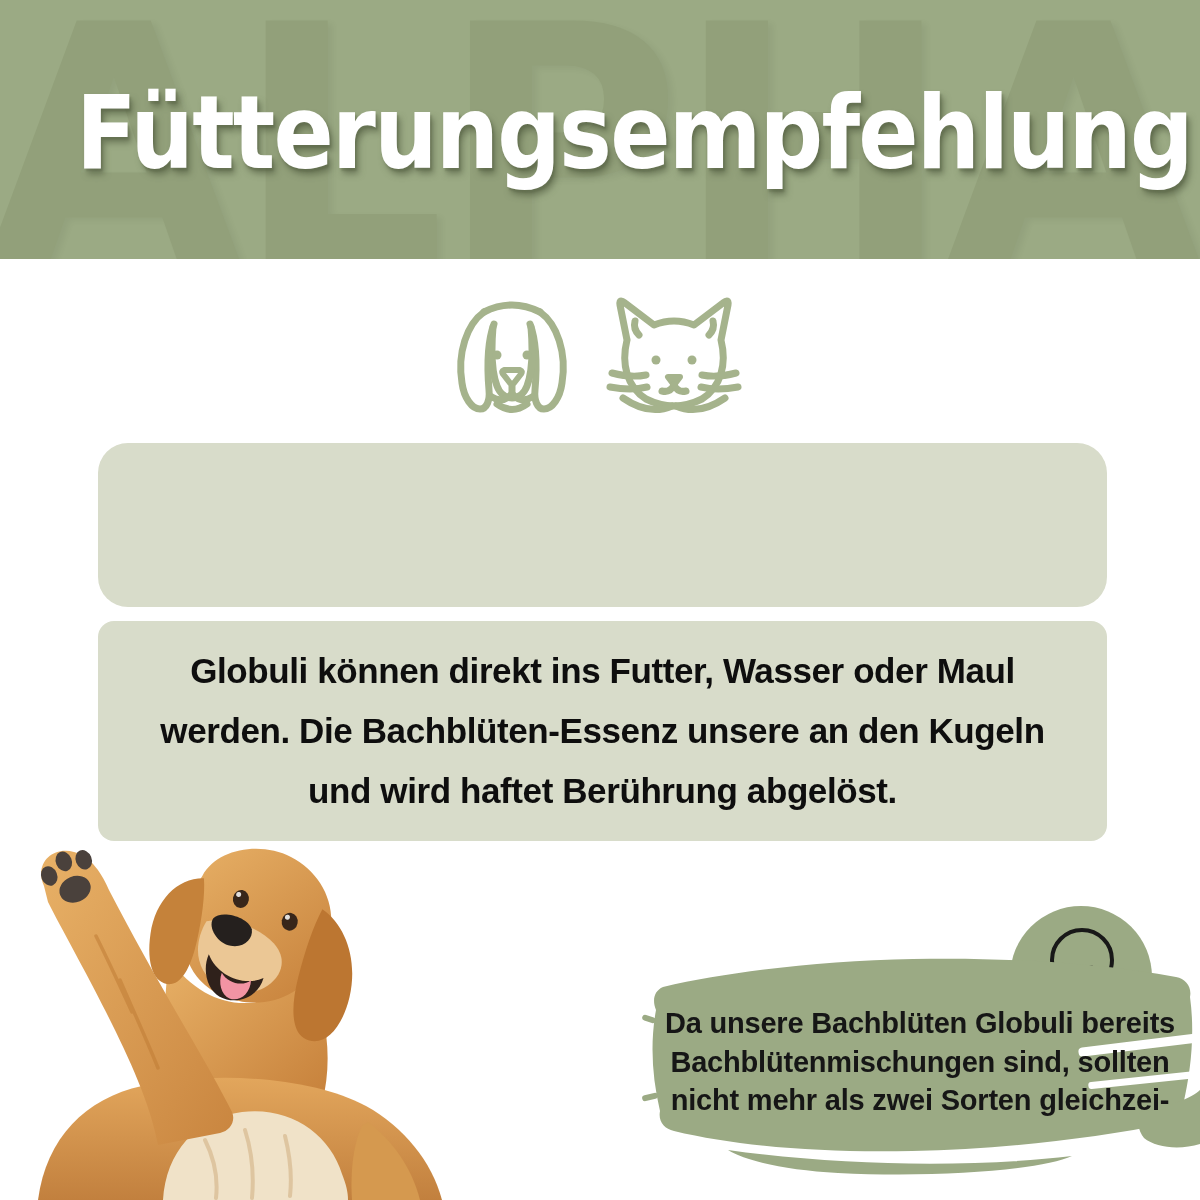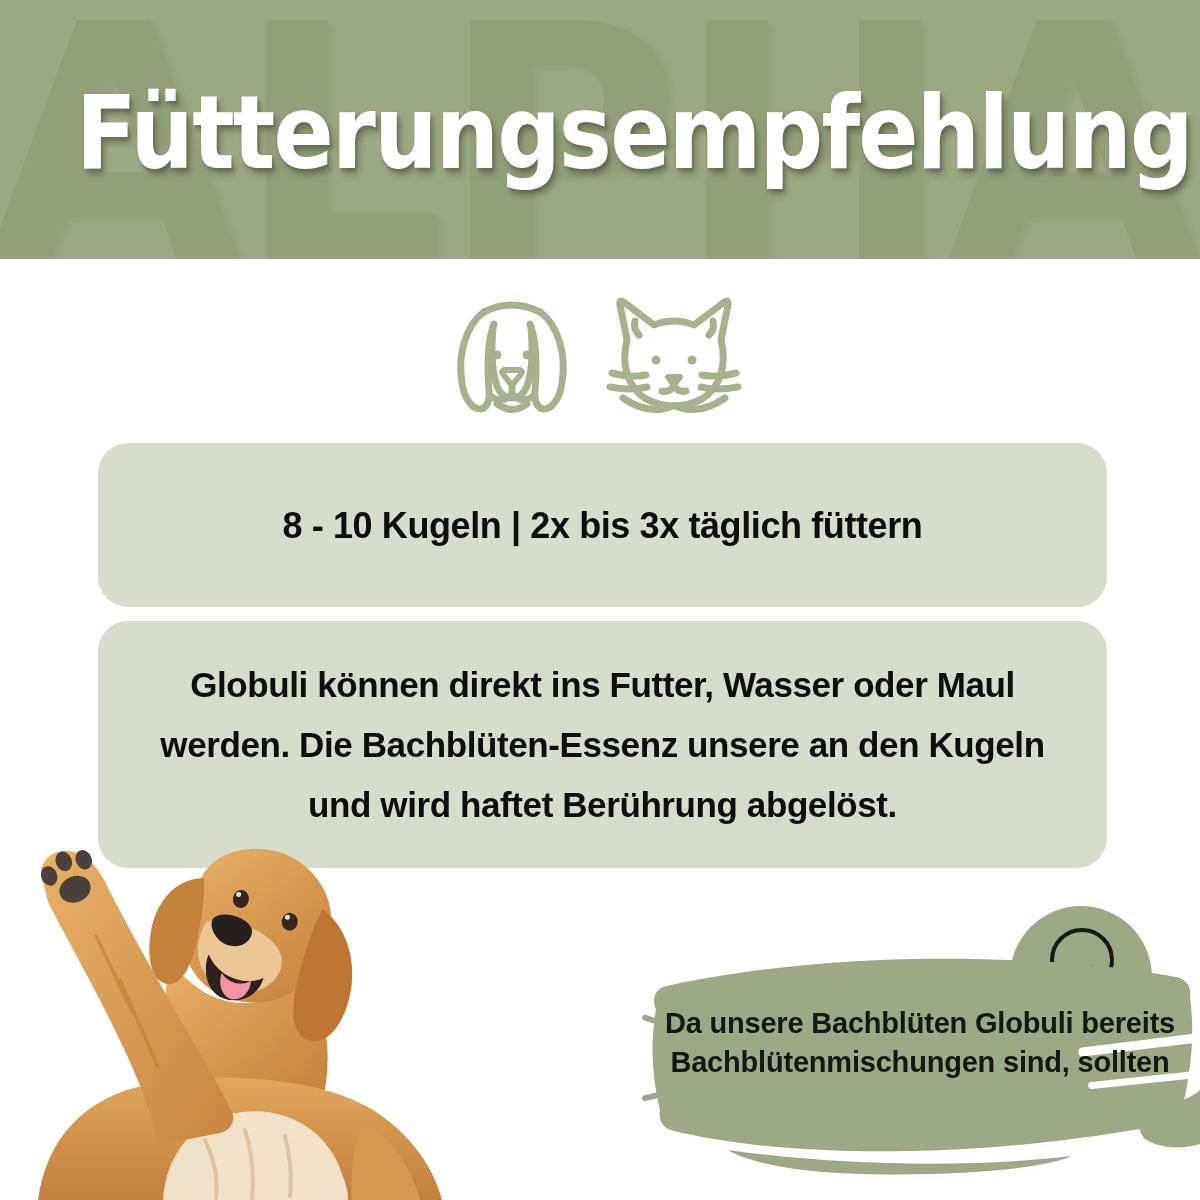"8 - 10 Kugeln |" div { html: <div>8 - 10 Kugeln | 2x bis 3x täglich füttern</div> -> none }
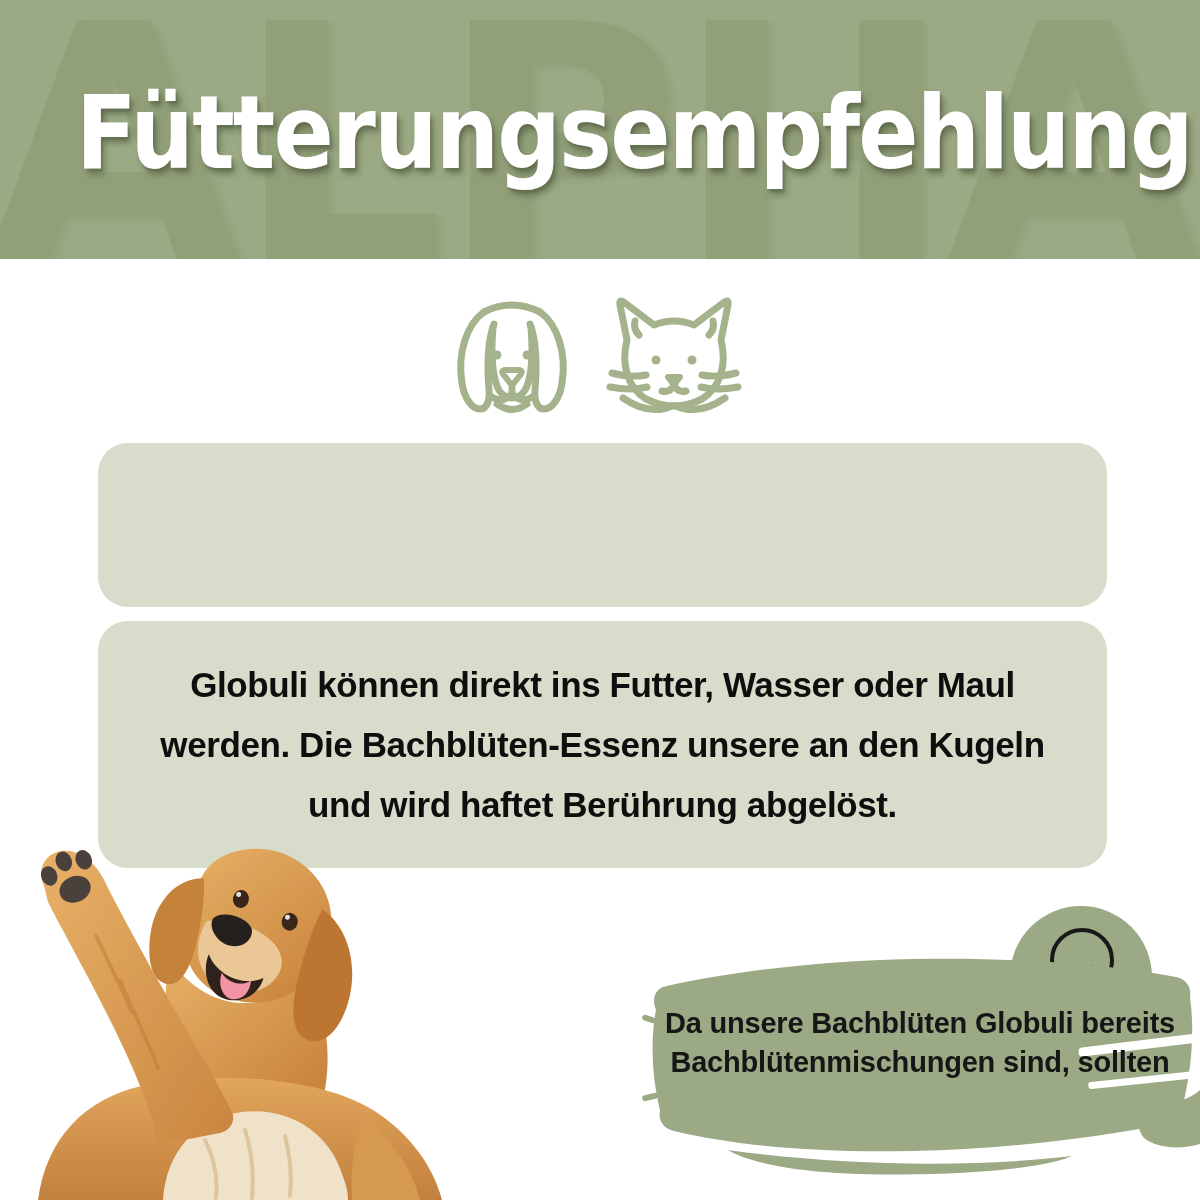"Globuli können direkt ins Futter," .box-info { border-radius: none -> 16px; height: 247px -> 220px }
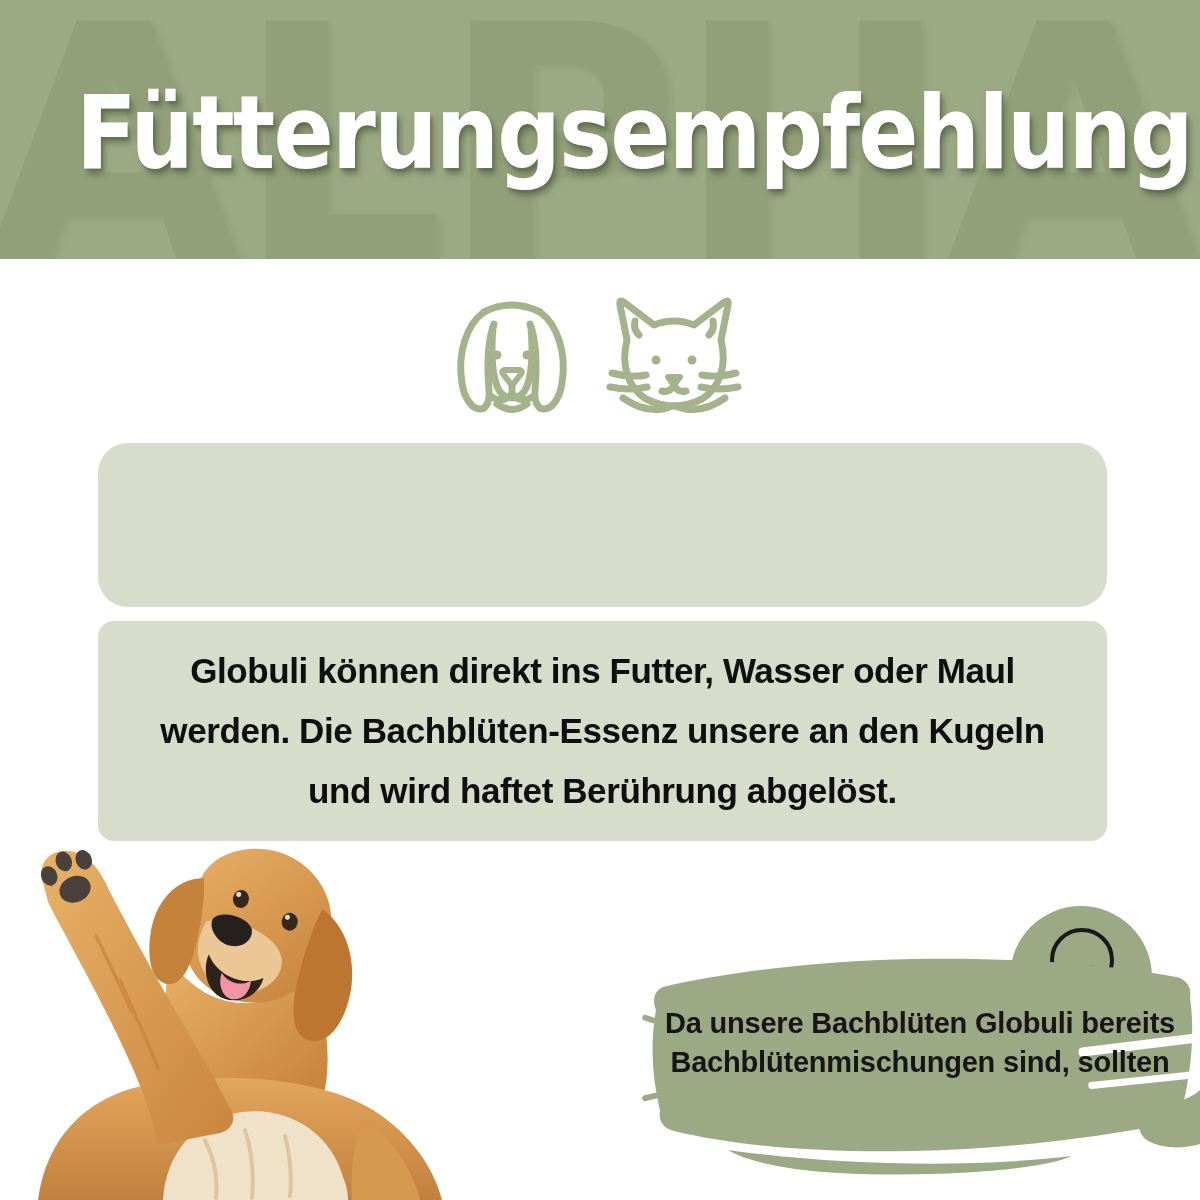"nicht mehr als zwei Sorten" div { html: none -> <div>nicht mehr als zwei Sorten gleichzei-</div> }
